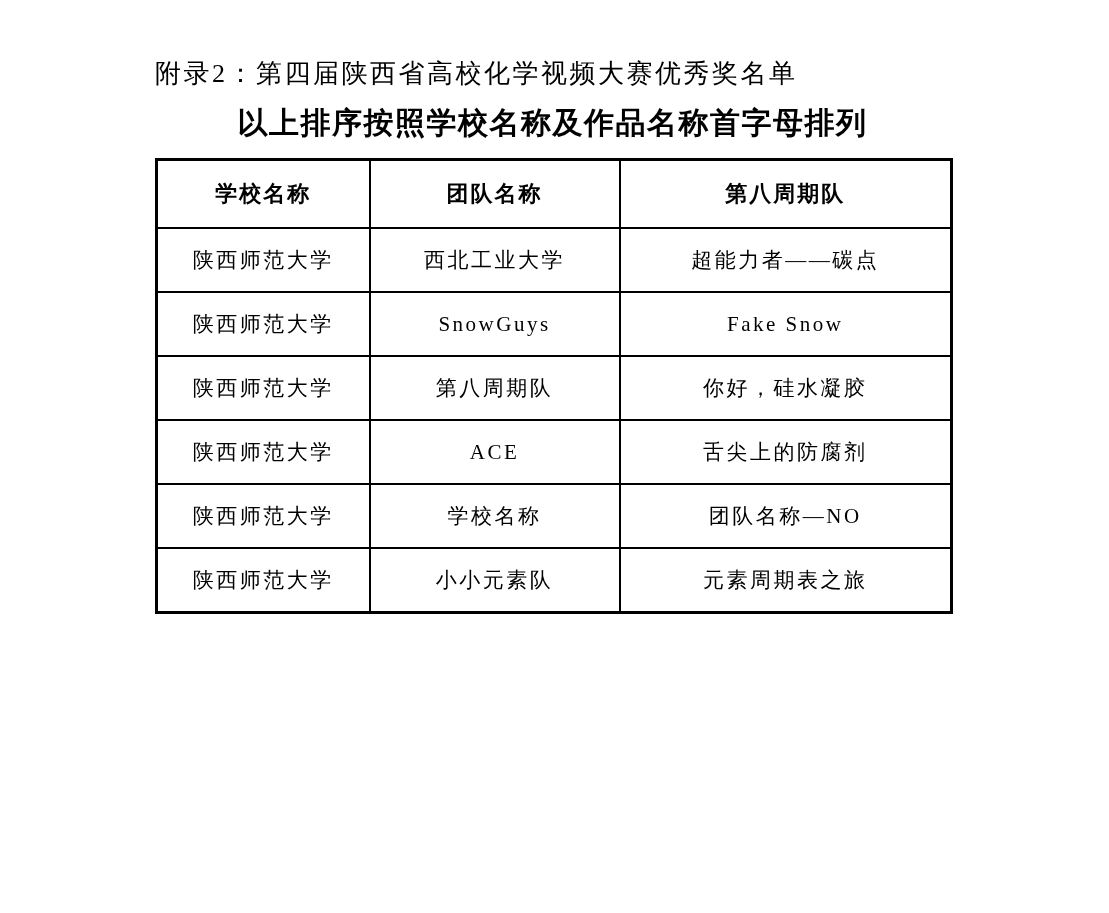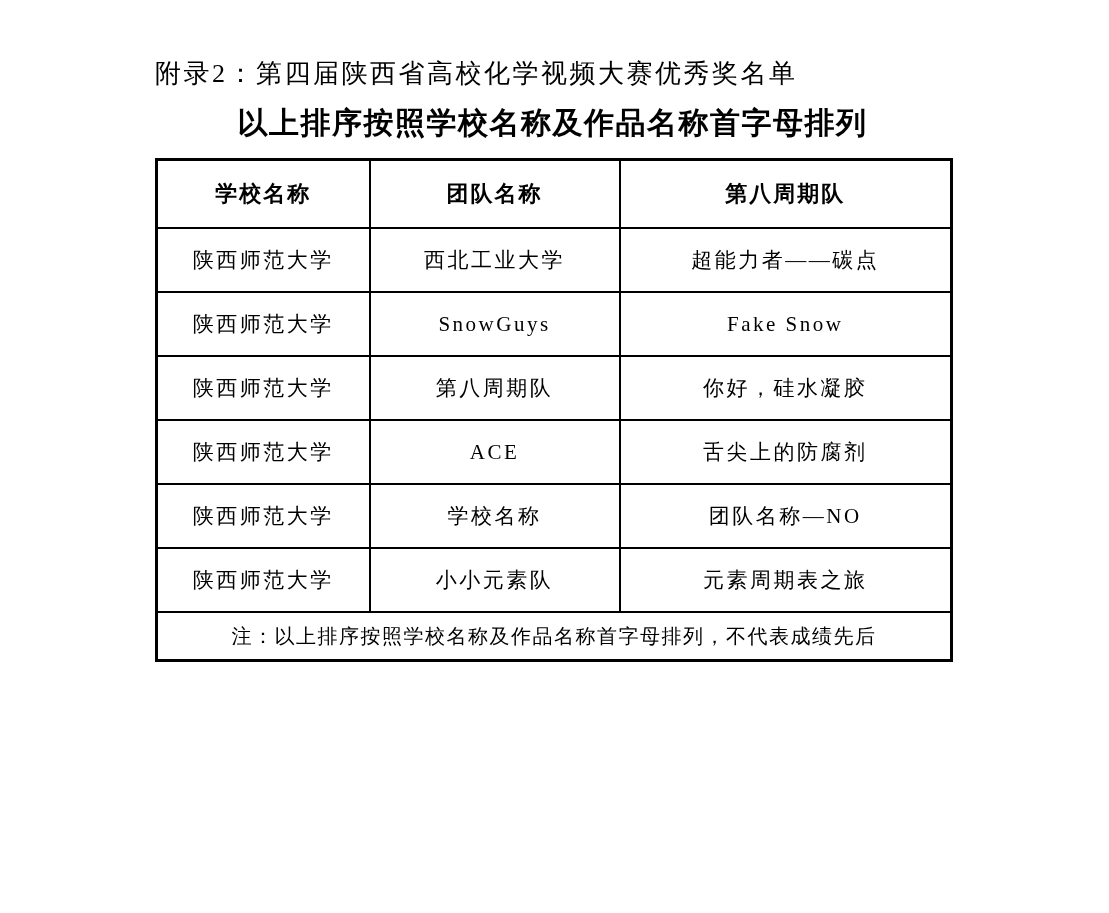"注：以上排序按照学校名称及作品名称首字母排列，不代表成绩先后" tr { html: <tr> <td>注：以上排序按照学校名称及作品名称首字母排列，不代表成绩先后</td> </tr> -> none }
